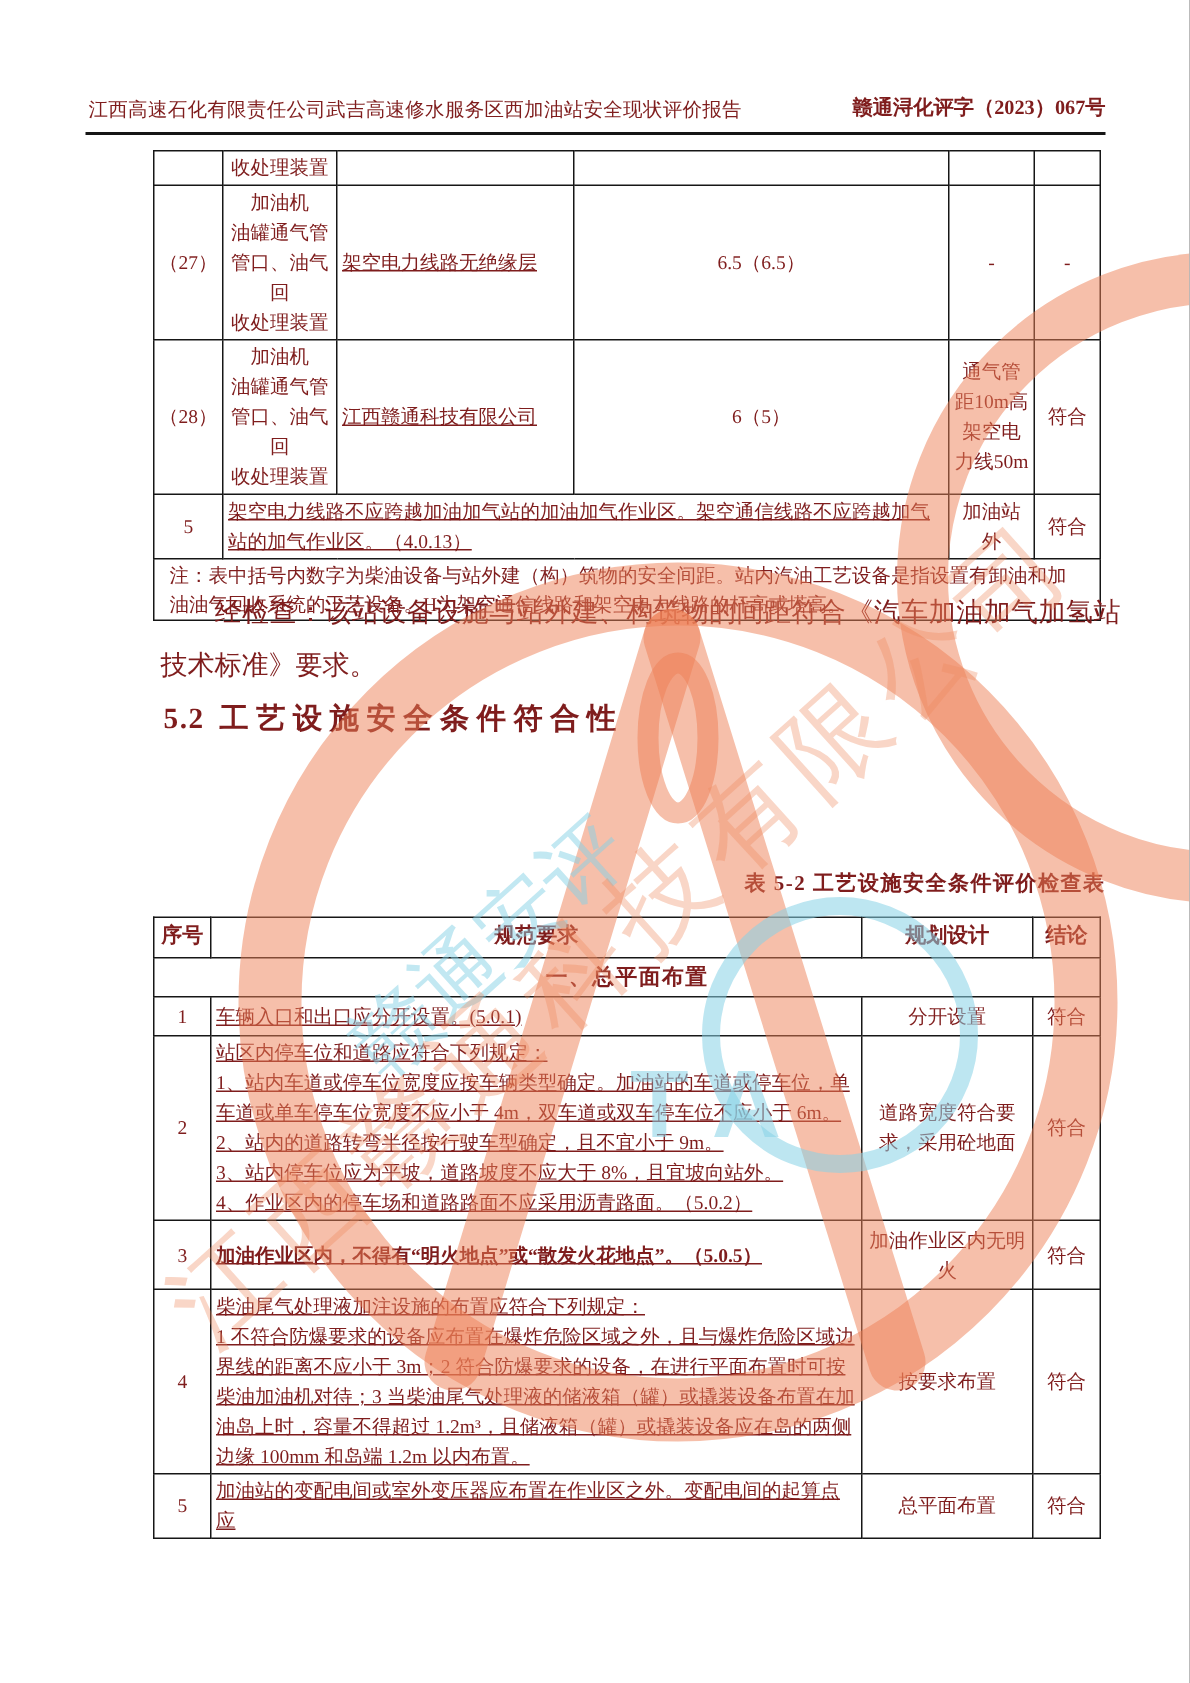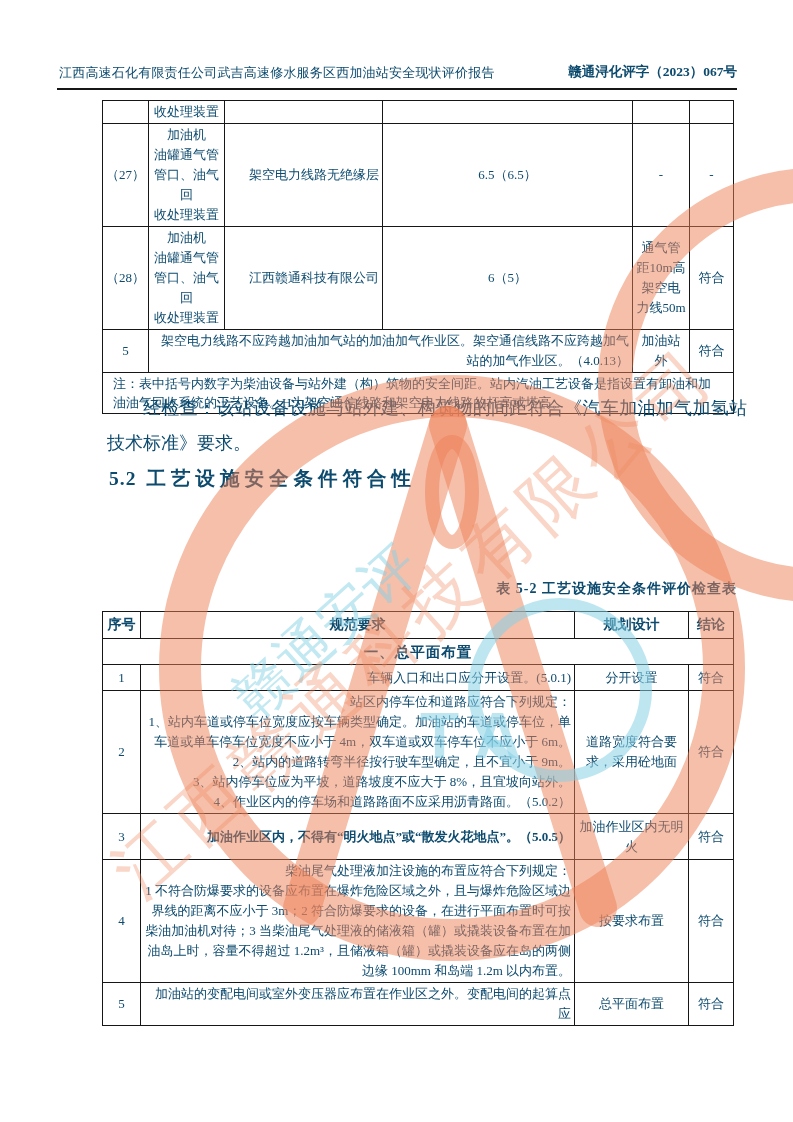"江西高速石化有限责任公司武吉高速修水服务区西加油站安全现状评价报告" .page { color: #0c4a6e -> #7f1d1d }
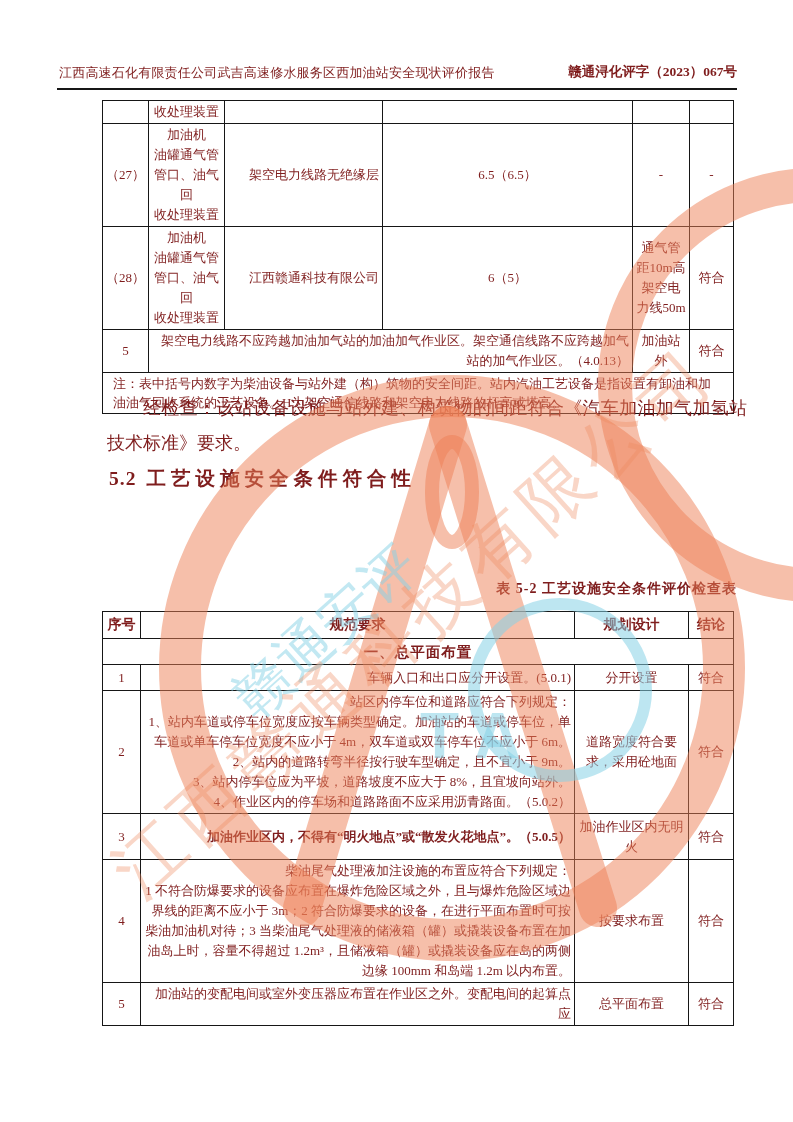"架空电力线路无绝缘层" .left { text-align: right -> left; text-decoration: none -> underline }
